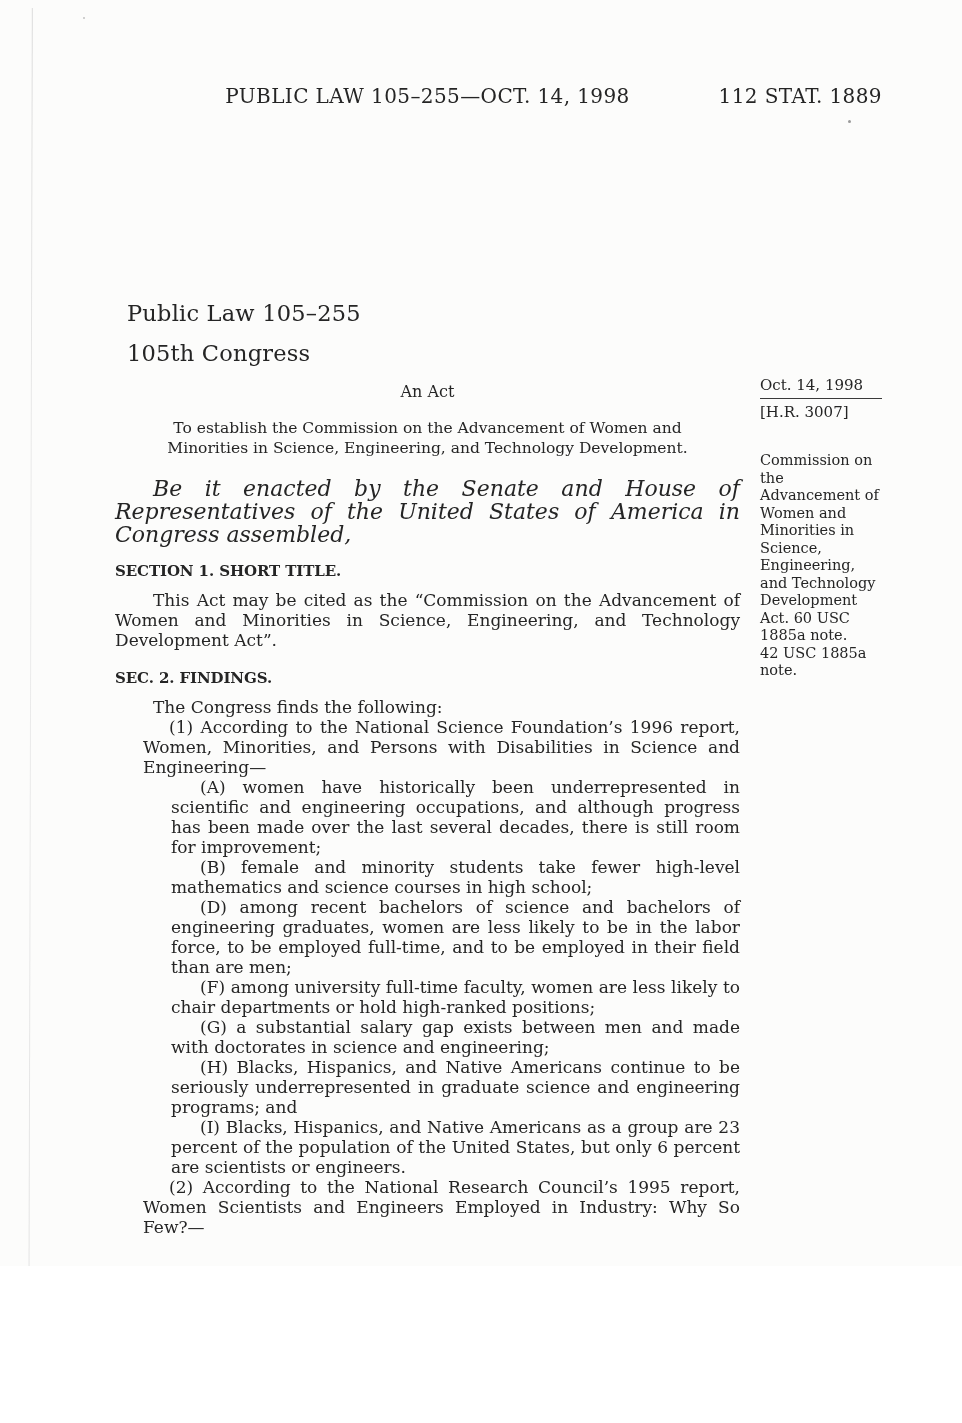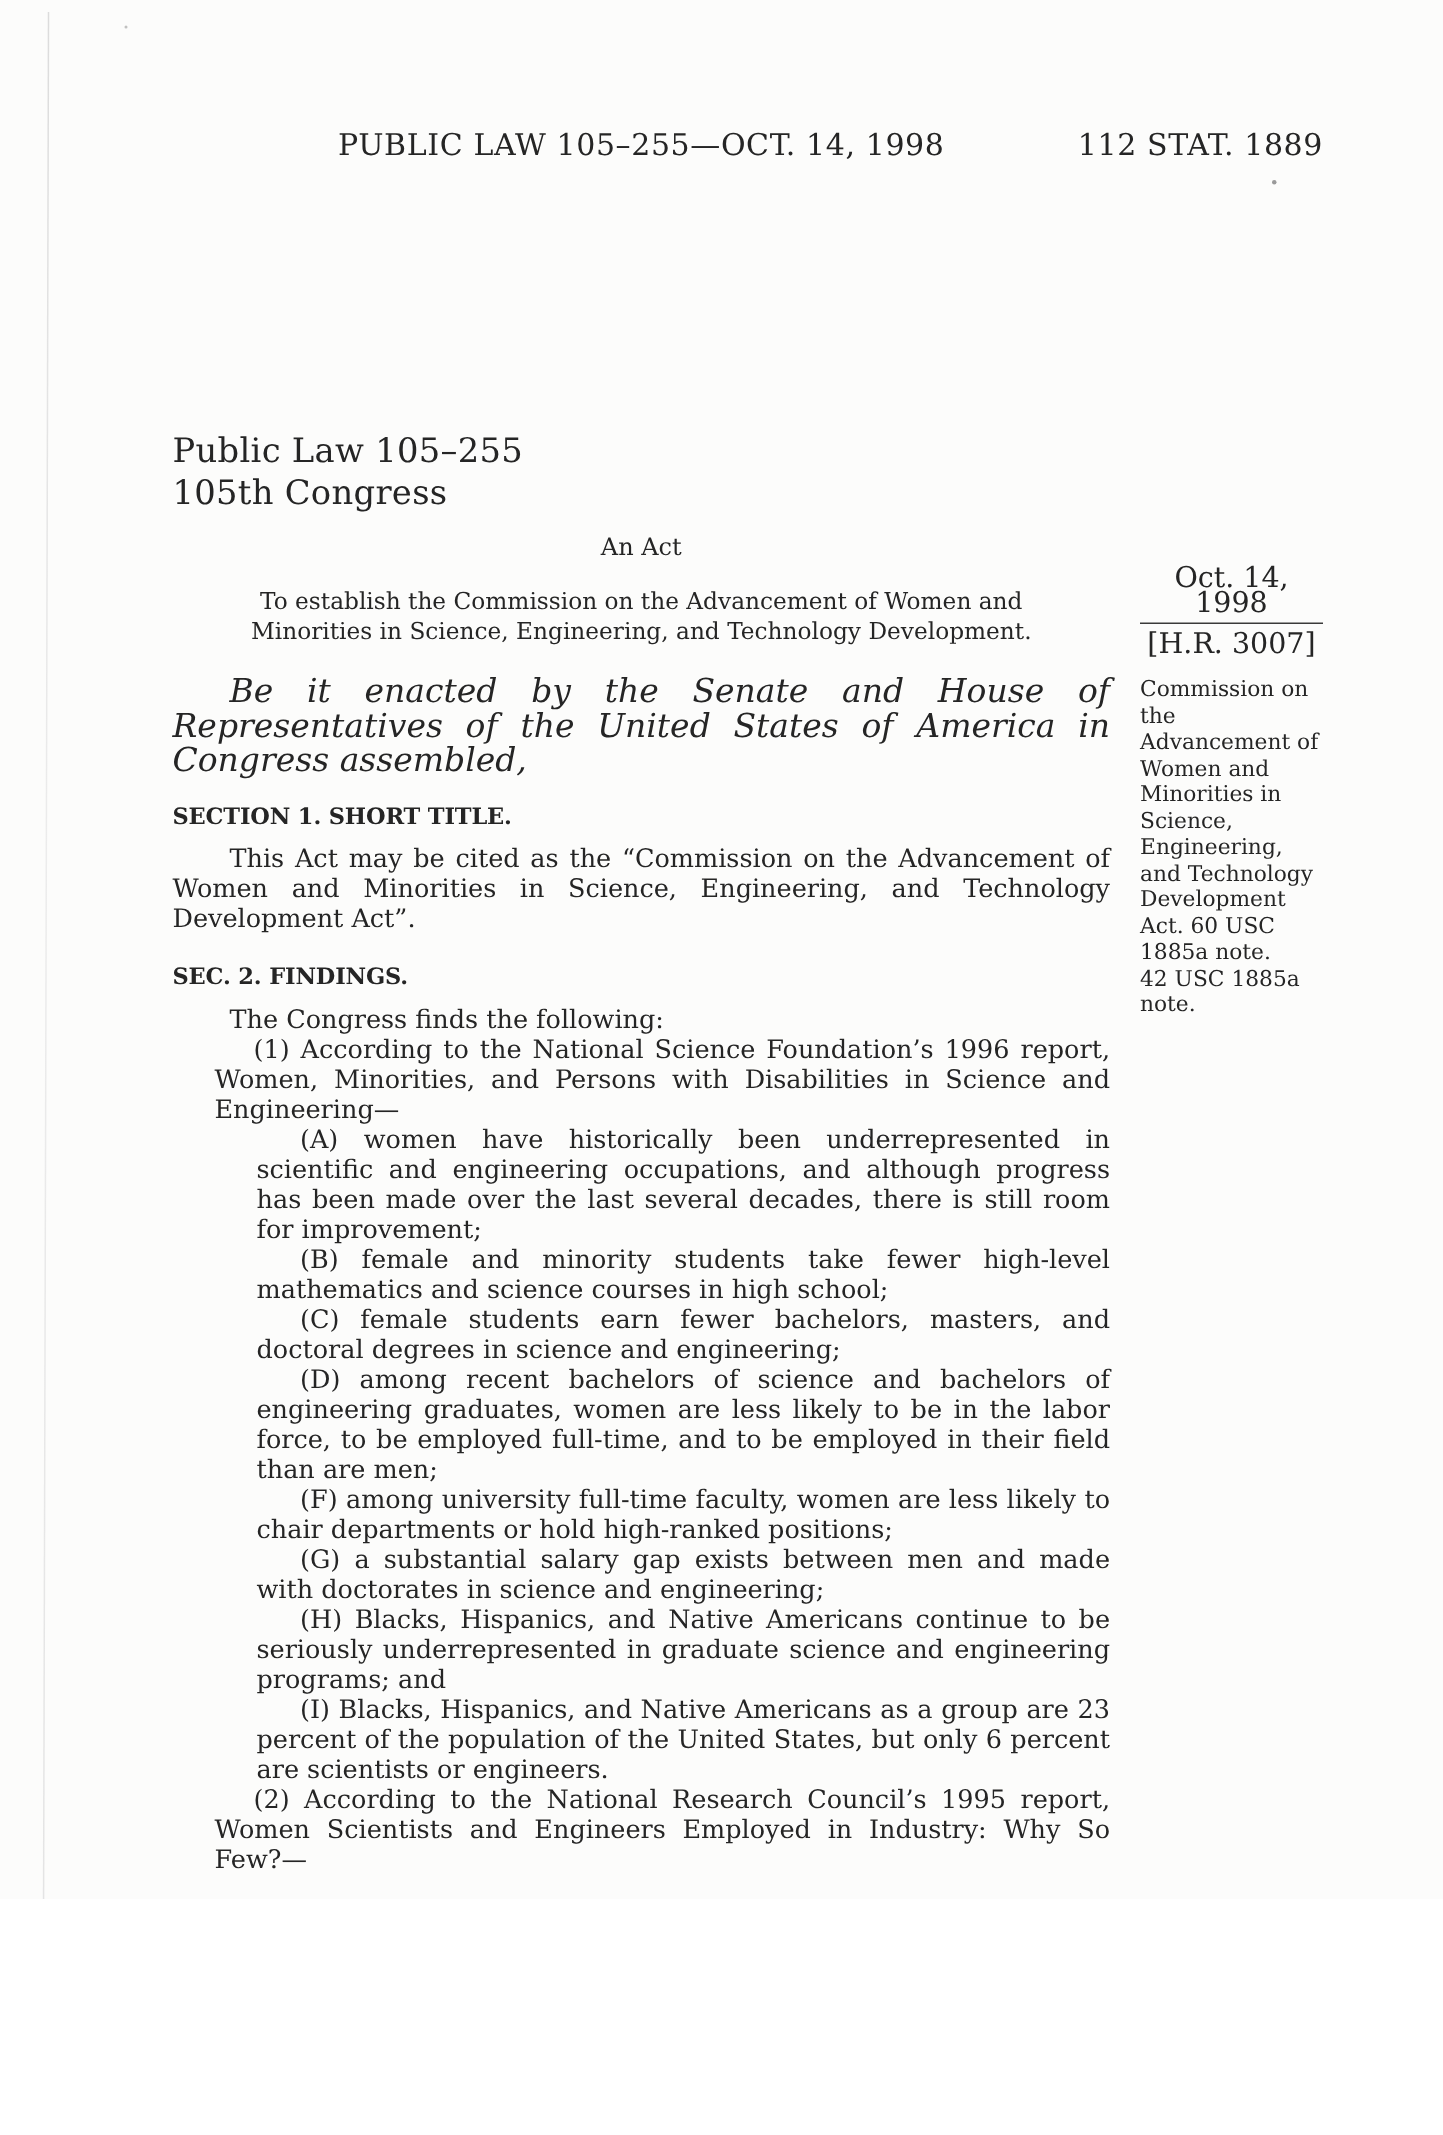"Public Law 105–255" .law-number, .congress { margin: 0 -> 12px }
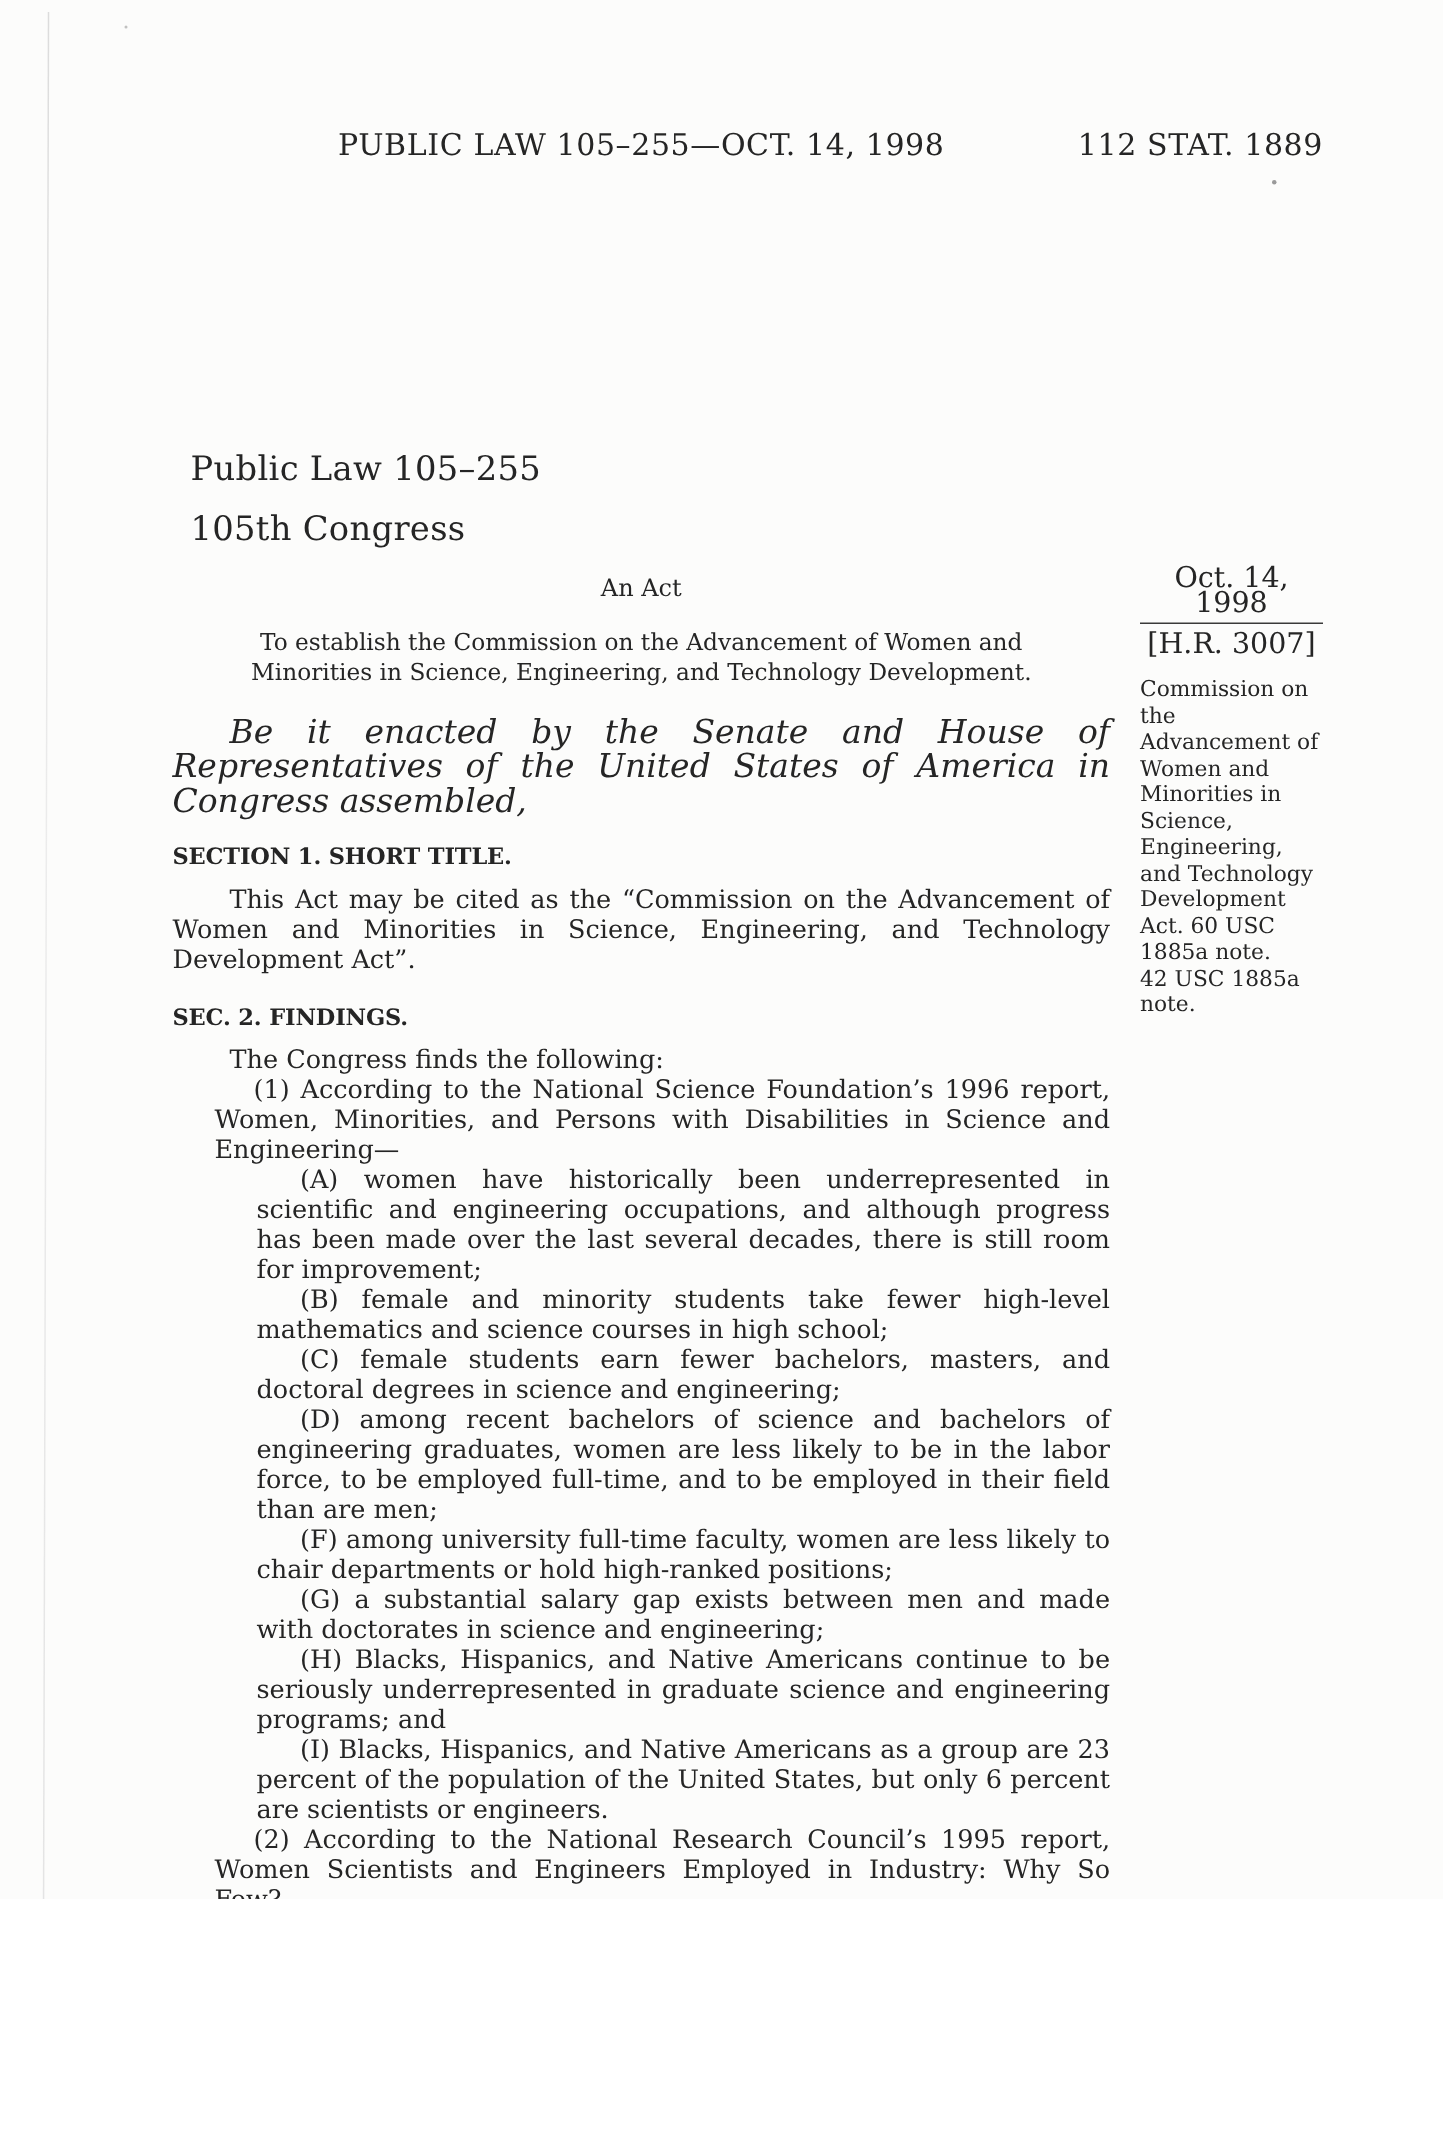"Oct. 14, 1998" .date-block { font-size: 19px -> 15px; text-align: center -> left }
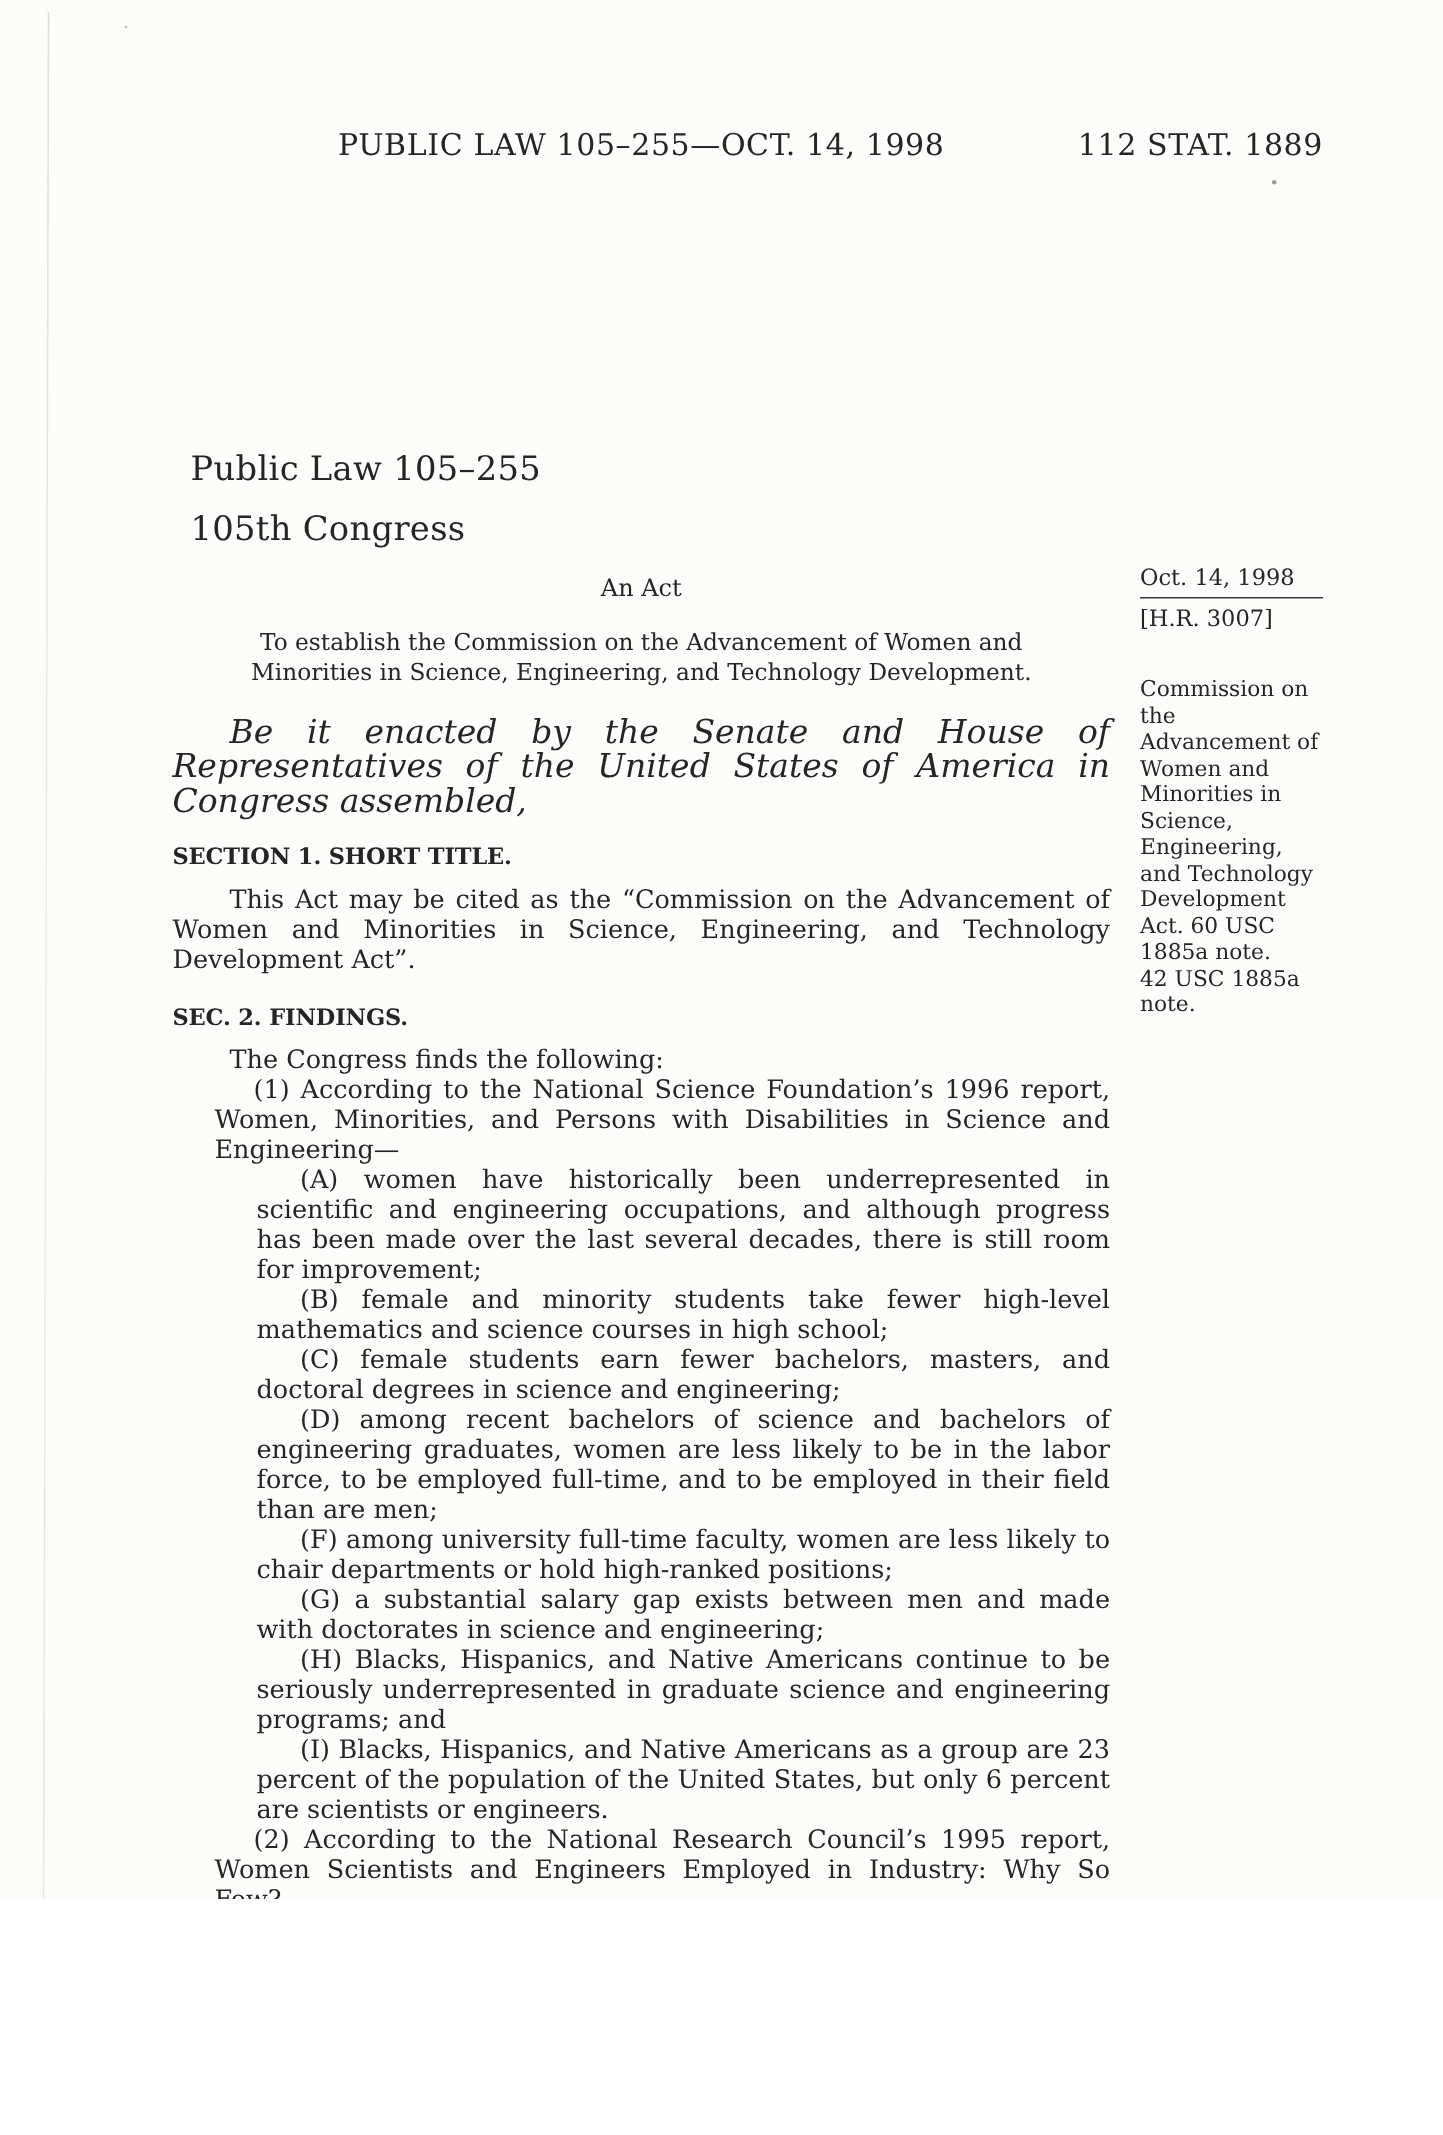"(C) female students earn fewer" p.sub-para { html: <p>(C) female students earn fewer bachelors, masters, and doctoral degrees in science and engineering;</p> -> none }
